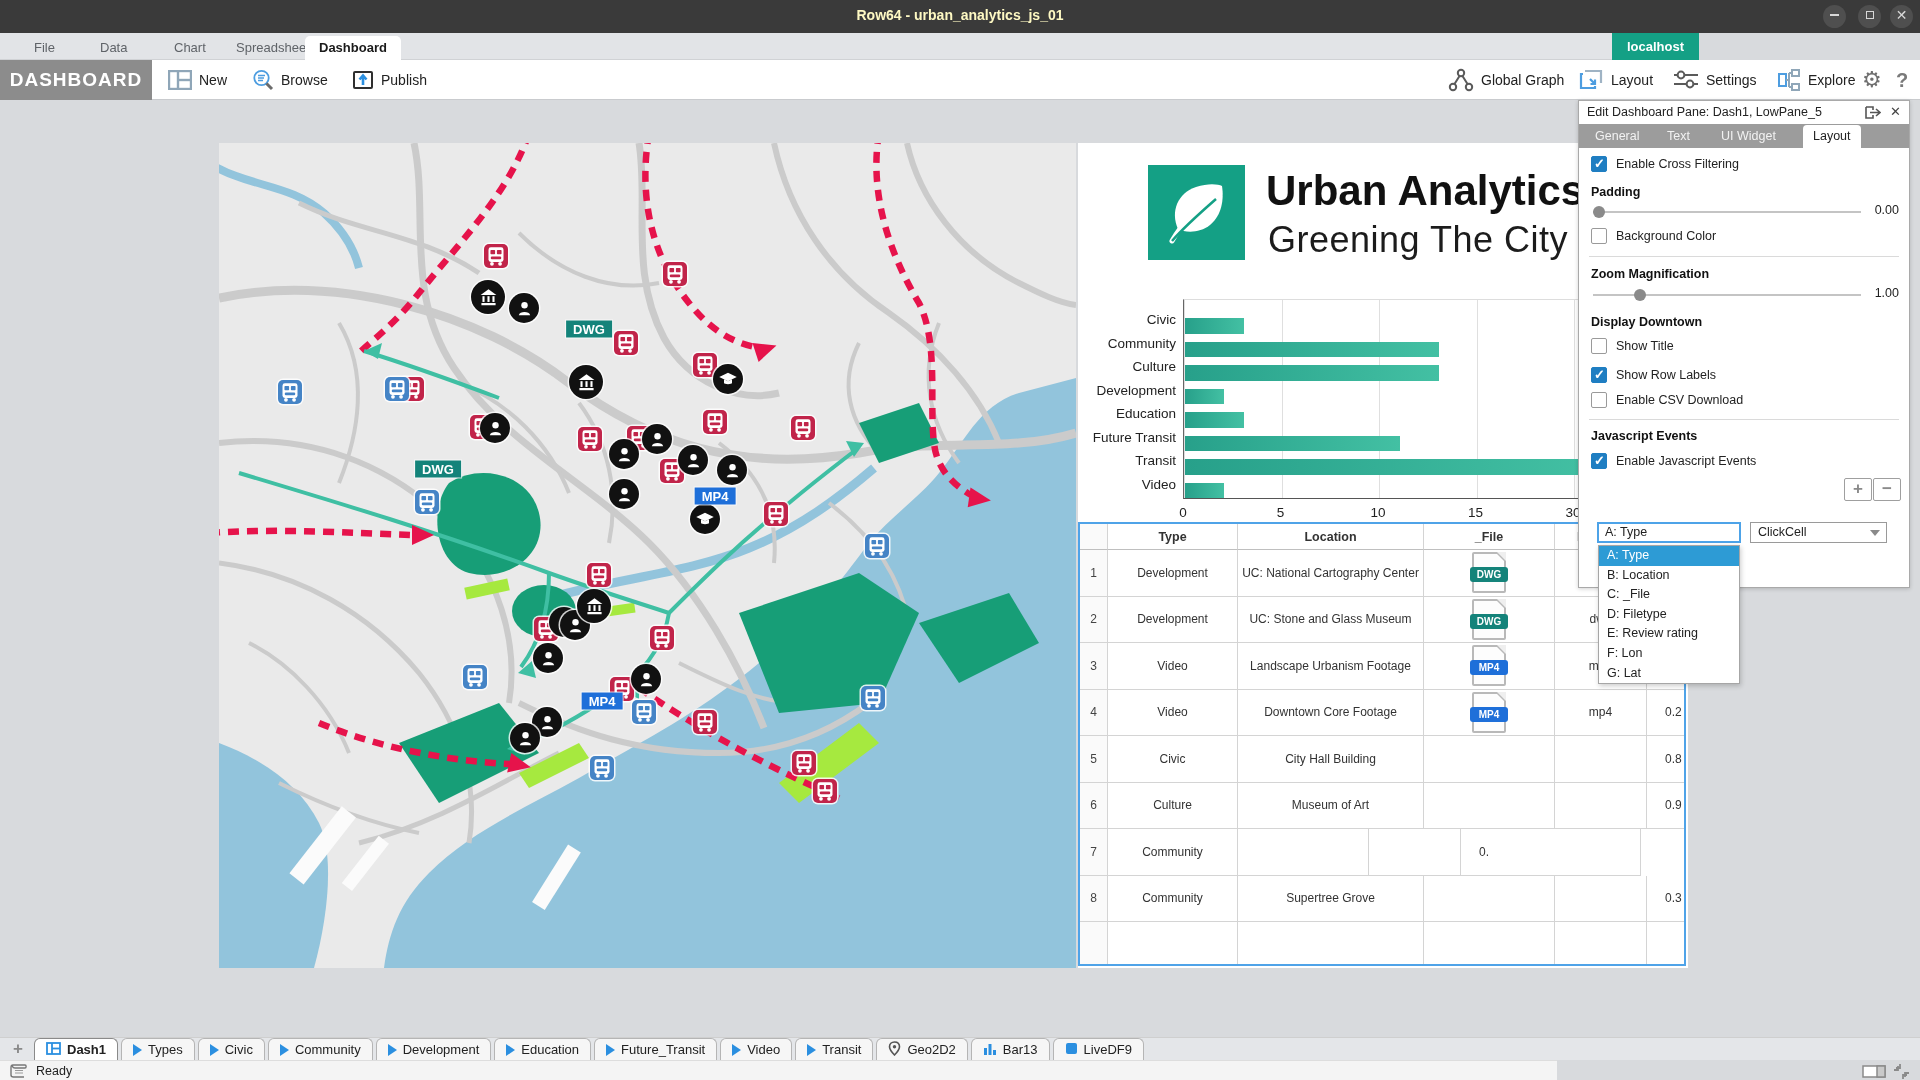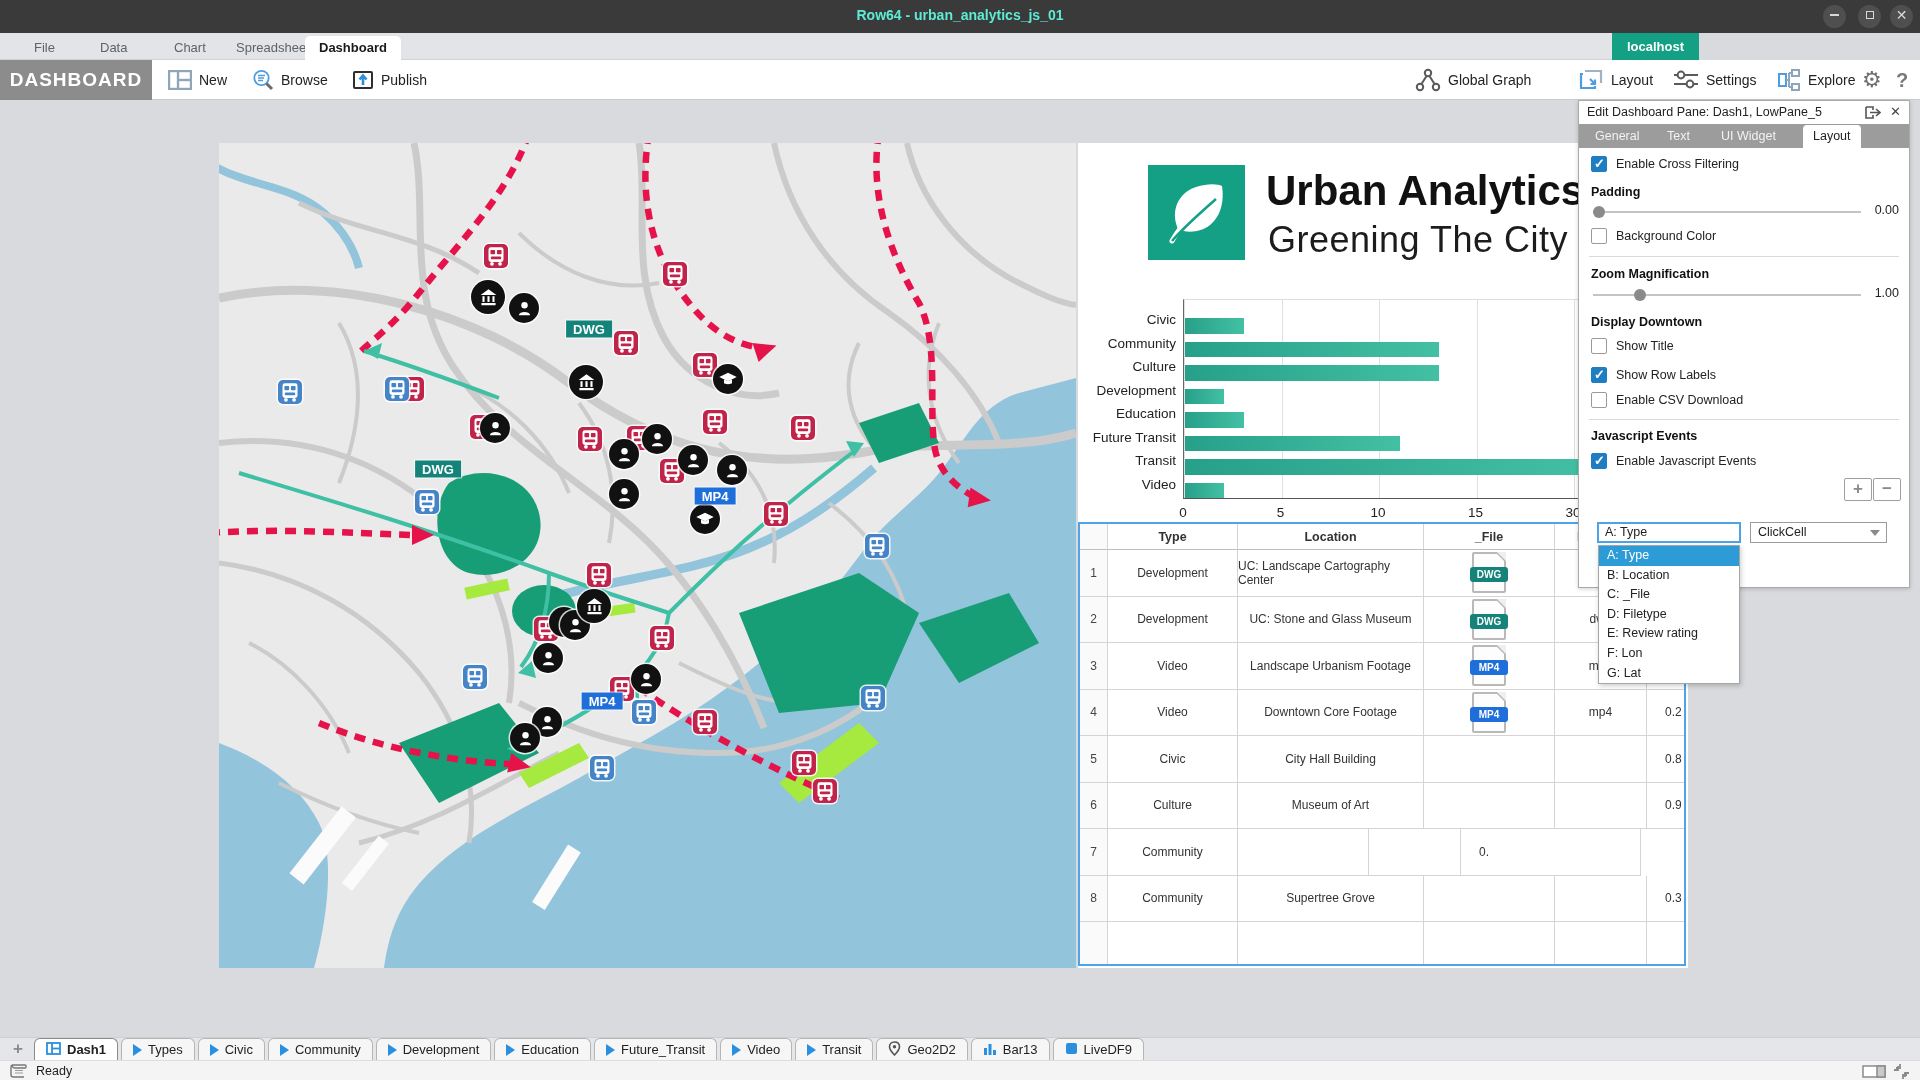"Row64 - urban_analytics_js_01" #titlebar .title { color: #5eead4 -> #fef9c3 }
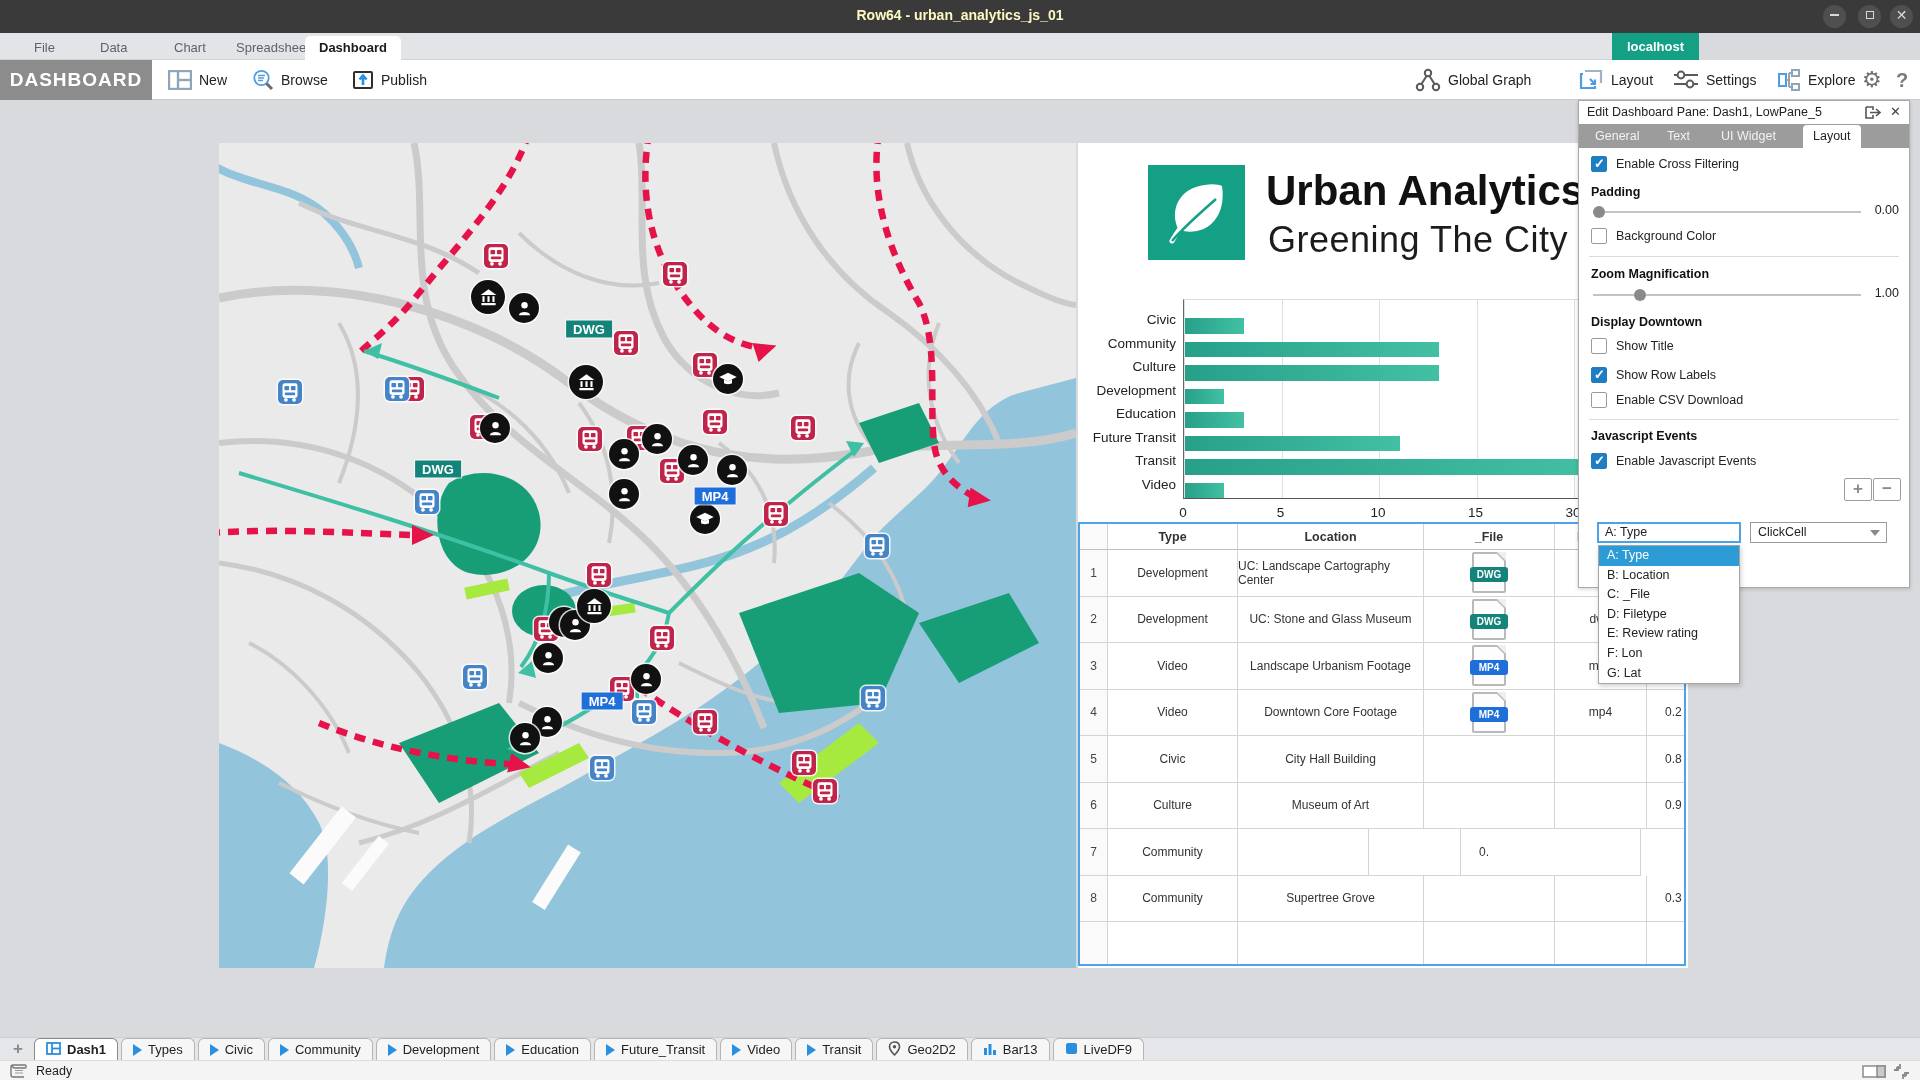"Global Graph" div.tb-btn { left: 1415px -> 1448px }
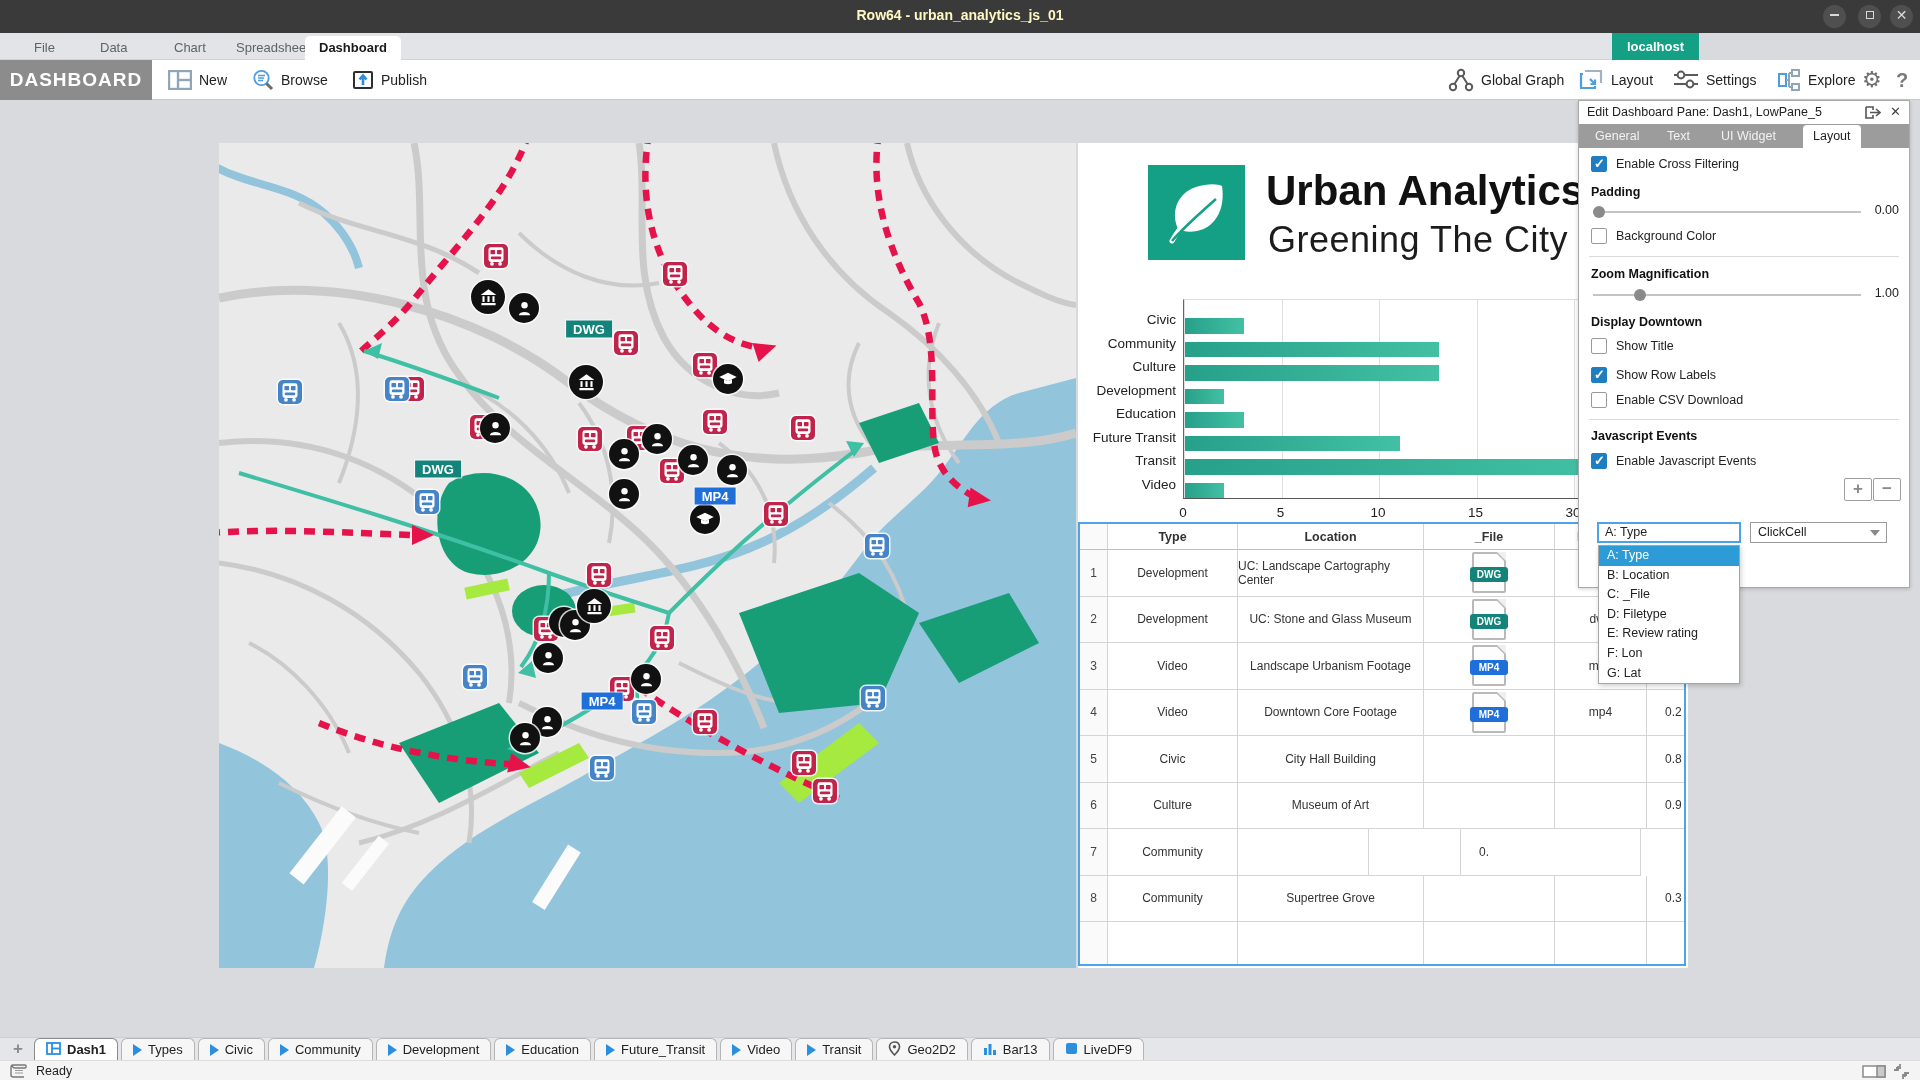"UC: Landscape Cartography Center" div.t-cell { text: Landscape -> National }
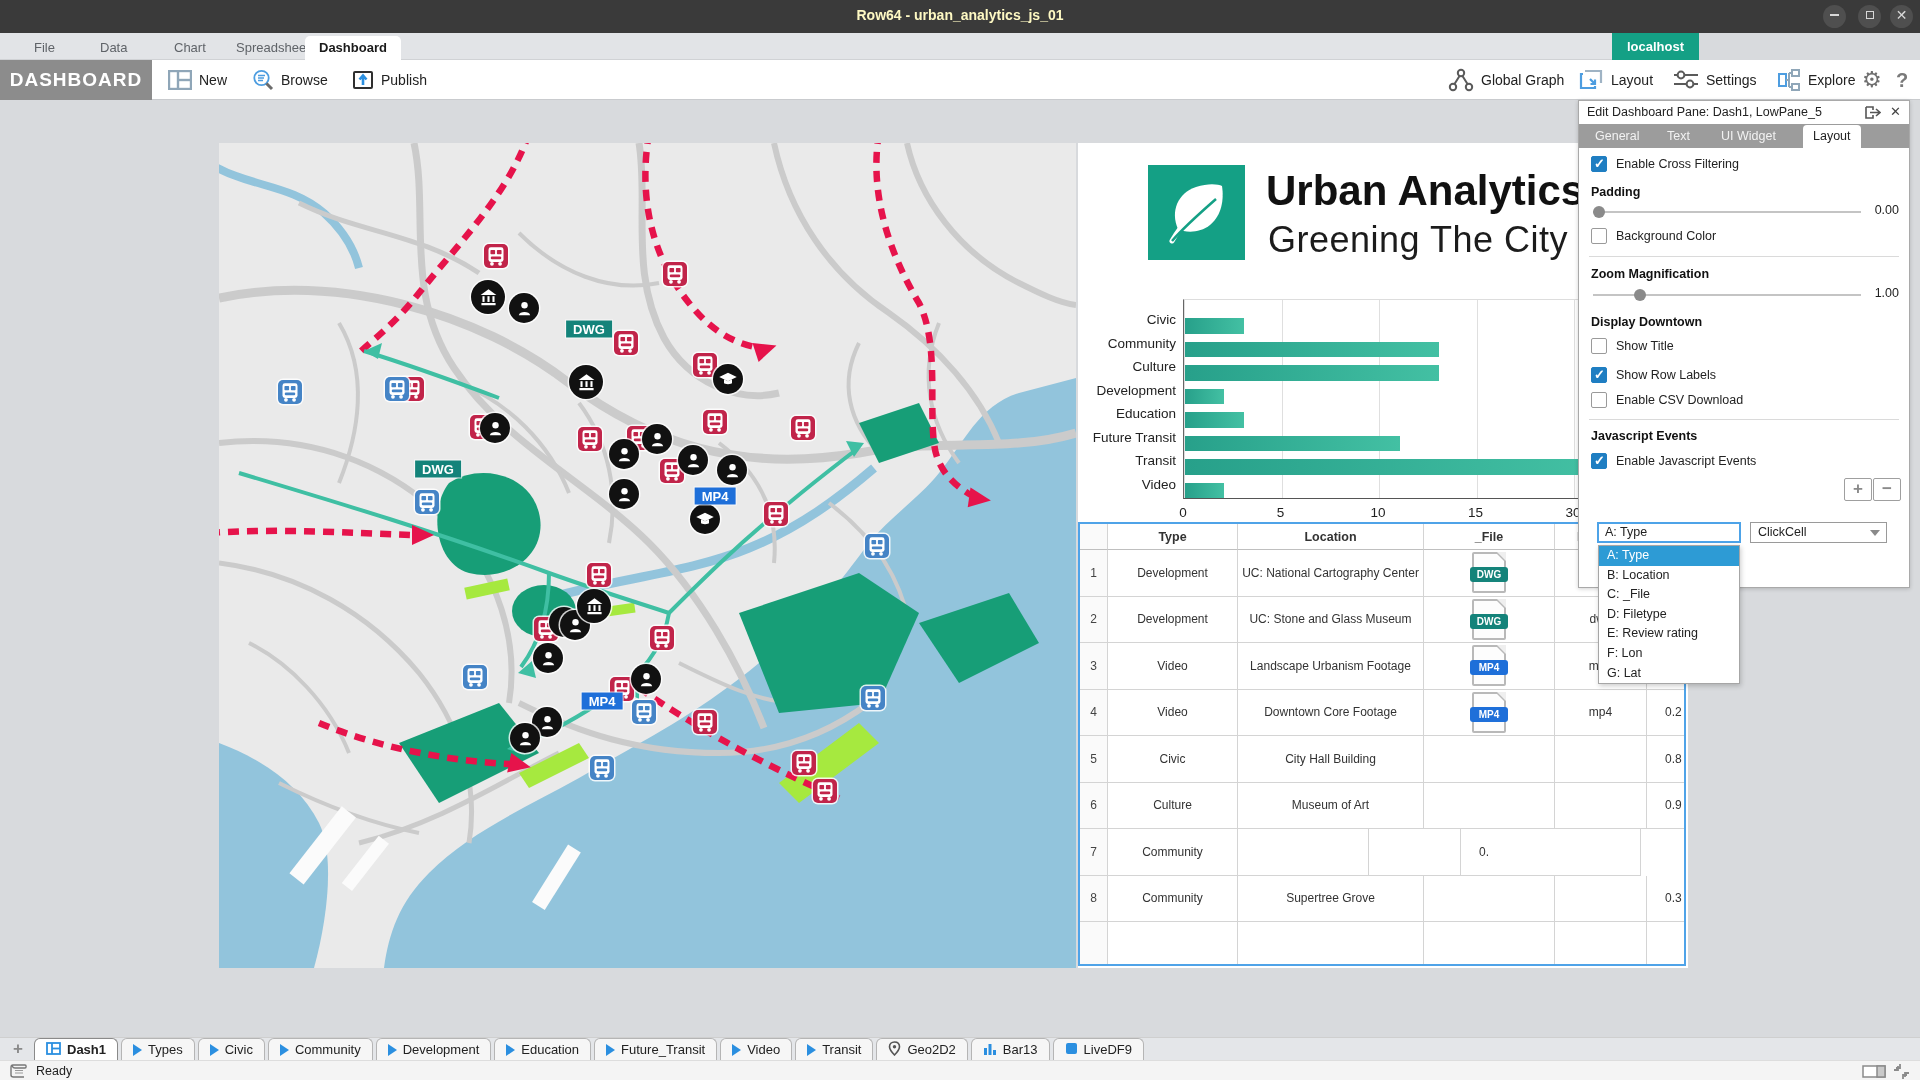"Ready" #statusbar { width: 1920px -> 1557px }
